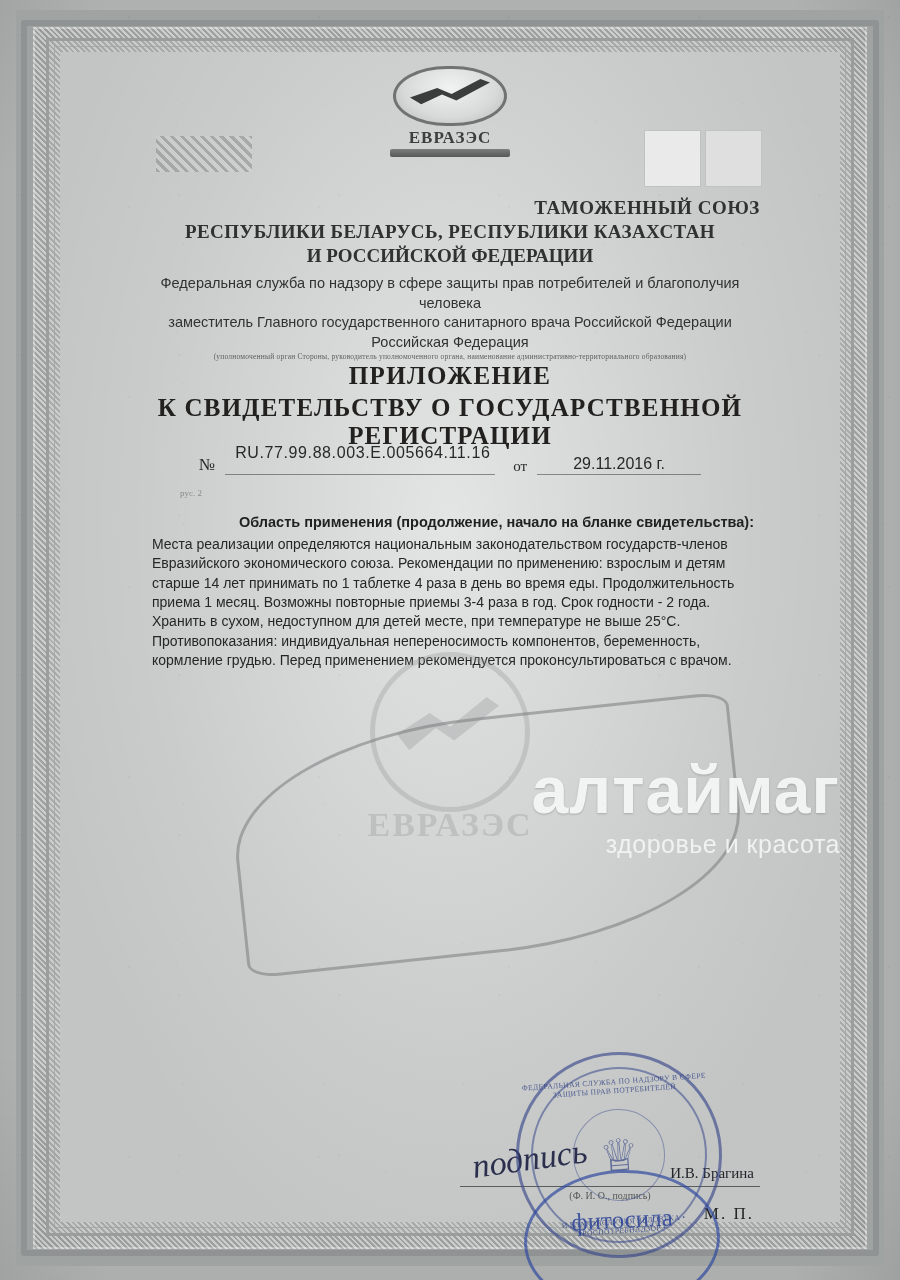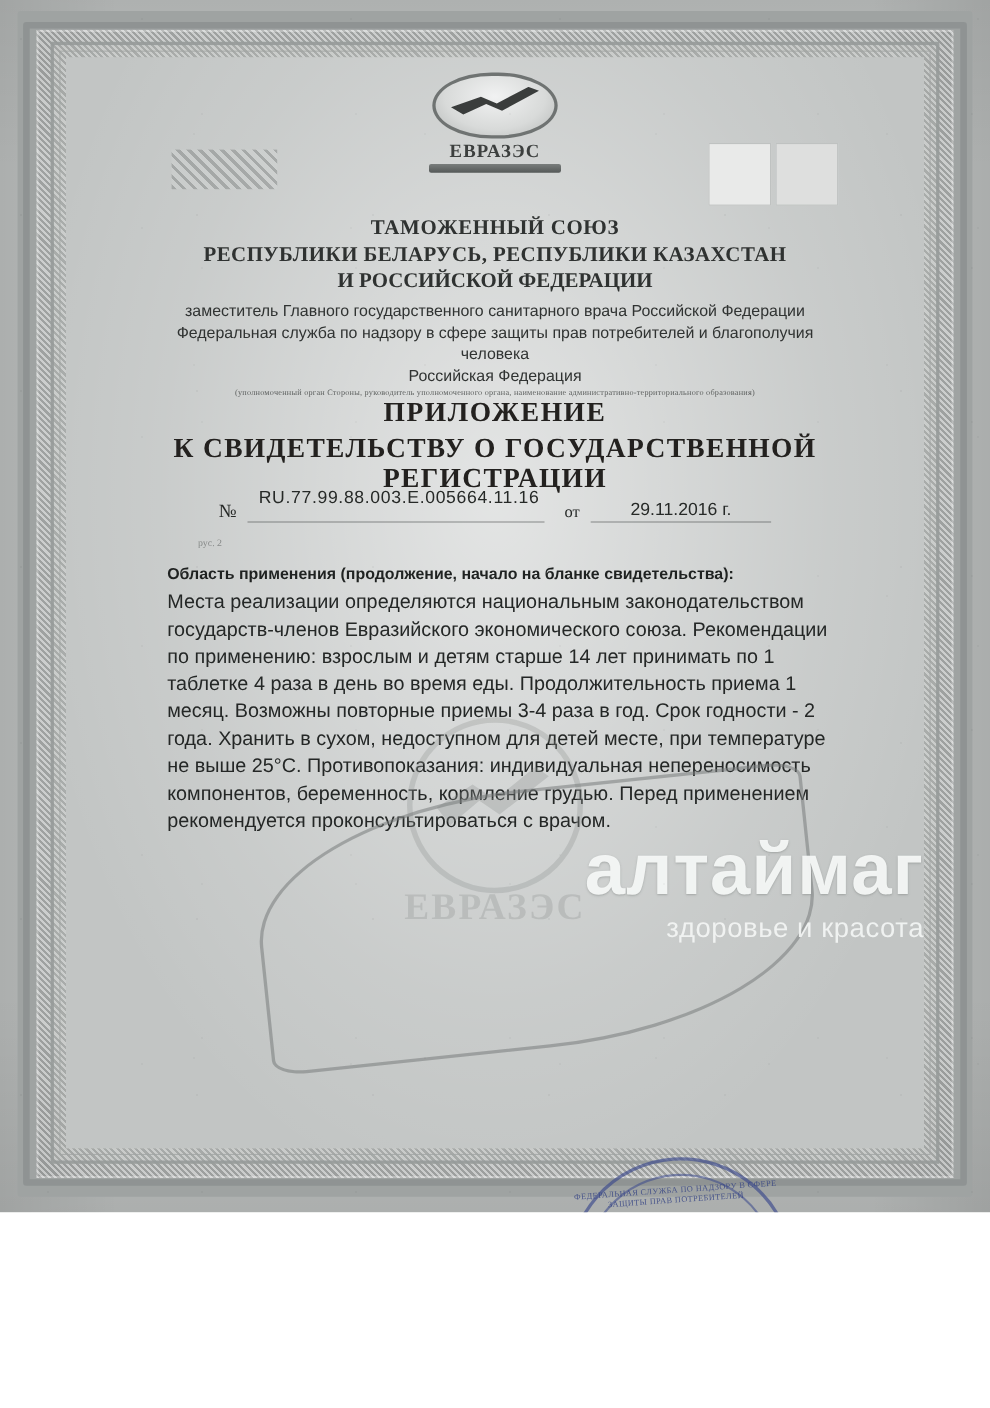"ЕВРАЗЭС" .scan { height: 1102px -> 1280px }
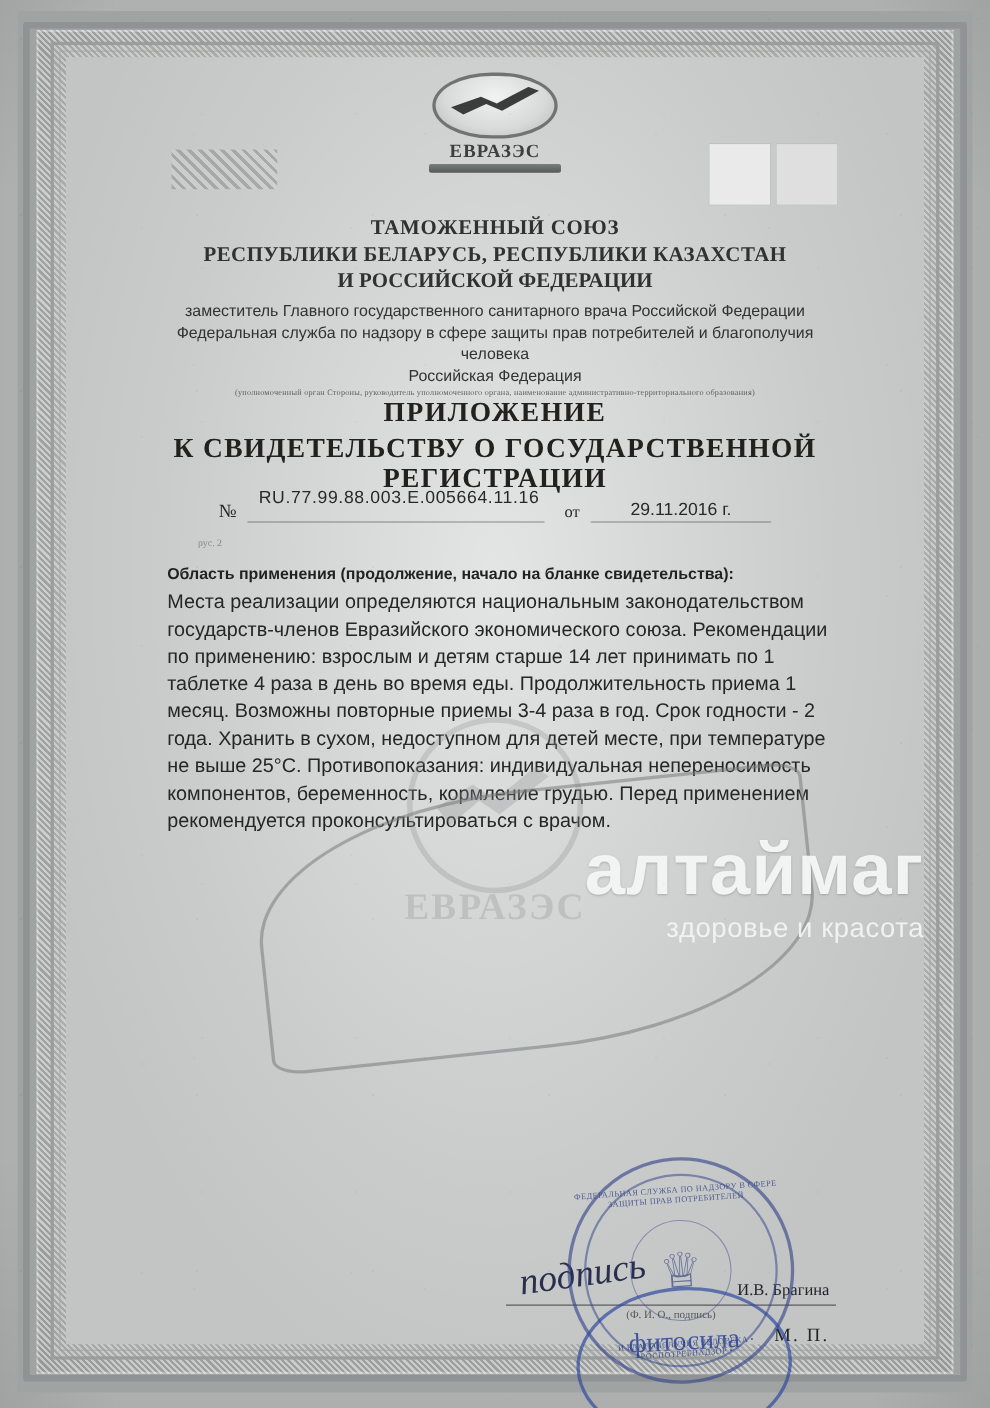"ТАМОЖЕННЫЙ СОЮЗ" .head .l1 { text-align: none -> right }
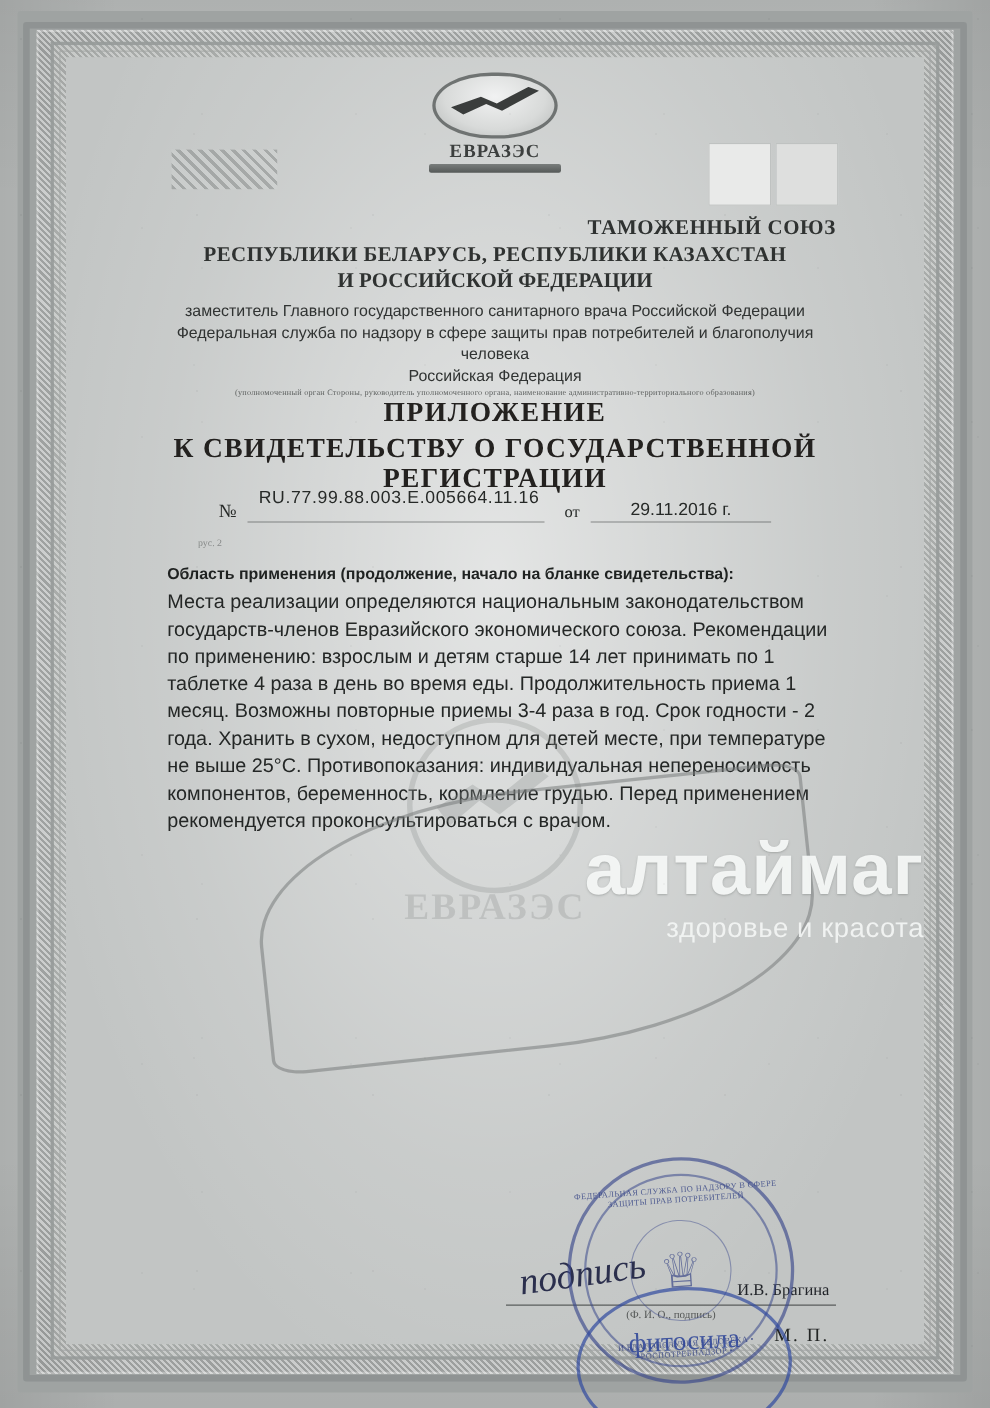"заместитель Главного государственного" div { order: before "Федеральная служба по надзору в сфере защиты прав потребителей и" -> after "Федеральная служба по надзору в сфере защиты прав потребителей и" }
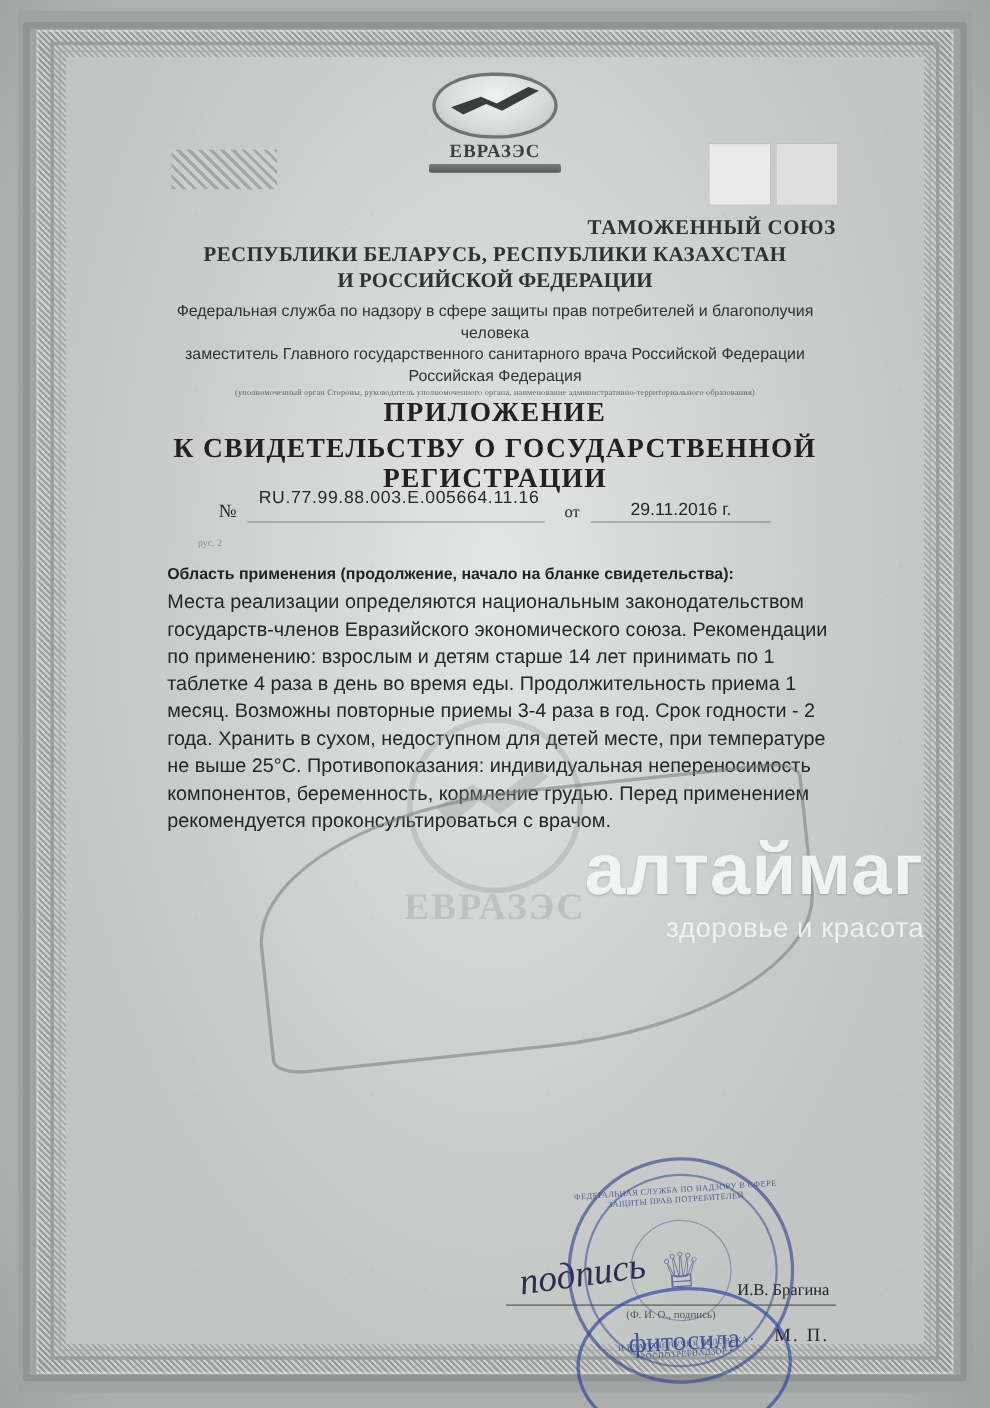"Область применения (продолжение, начало" .body-sec .b-title { text-align: none -> right }
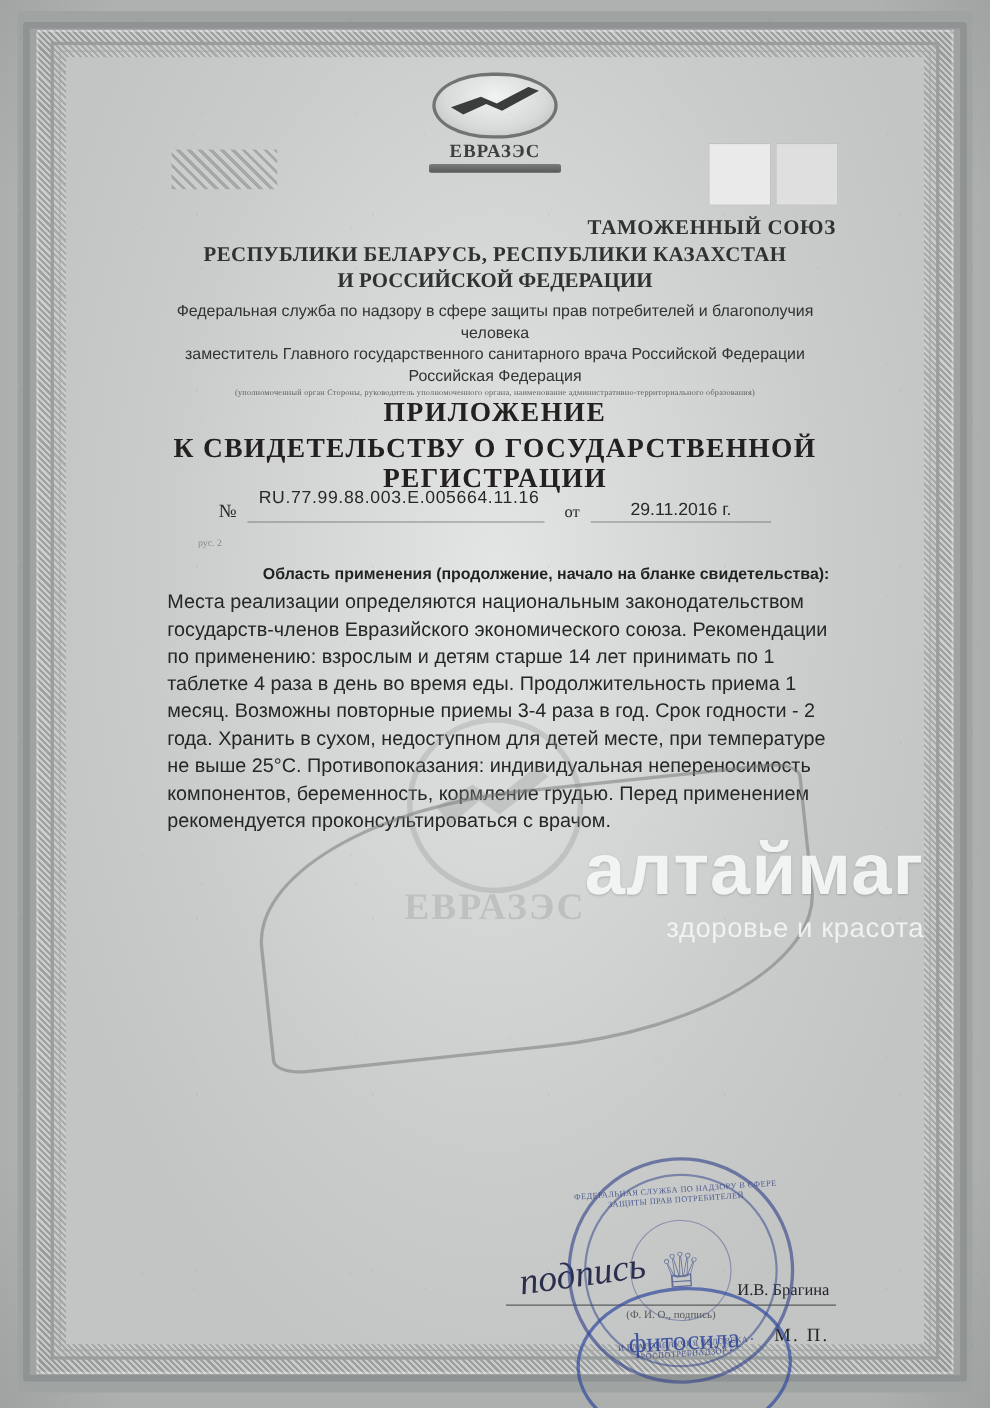"Места реализации определяются" .body-sec .b-text { font-size: 18px -> 14px }
